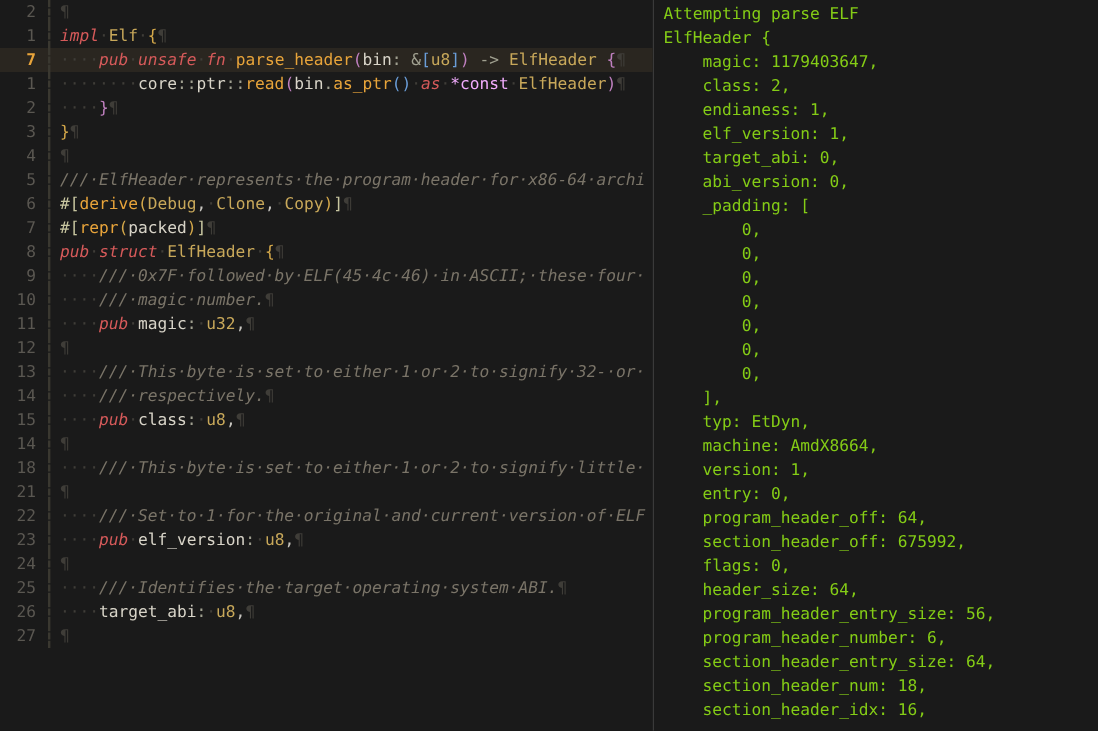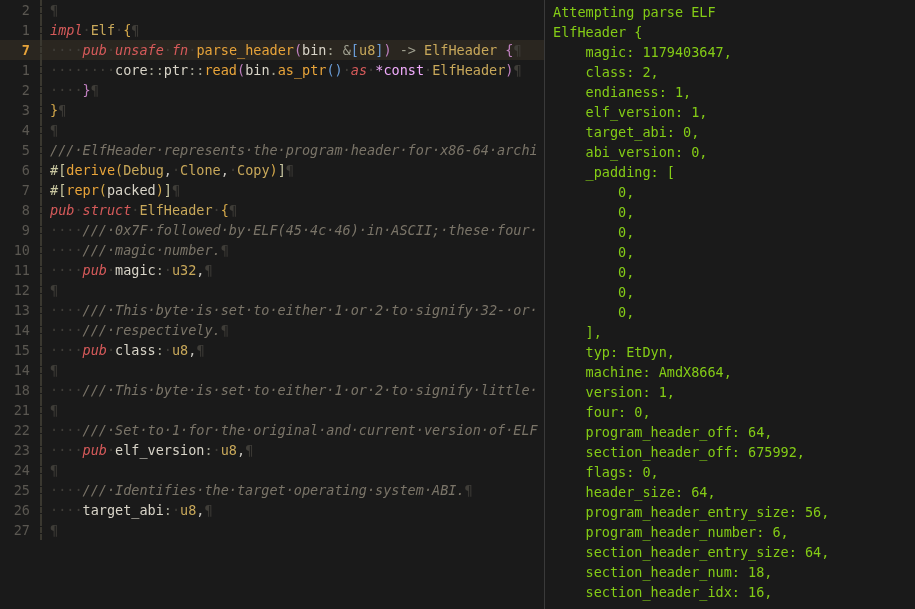"four: 0," div.out-line { text: four -> entry }
